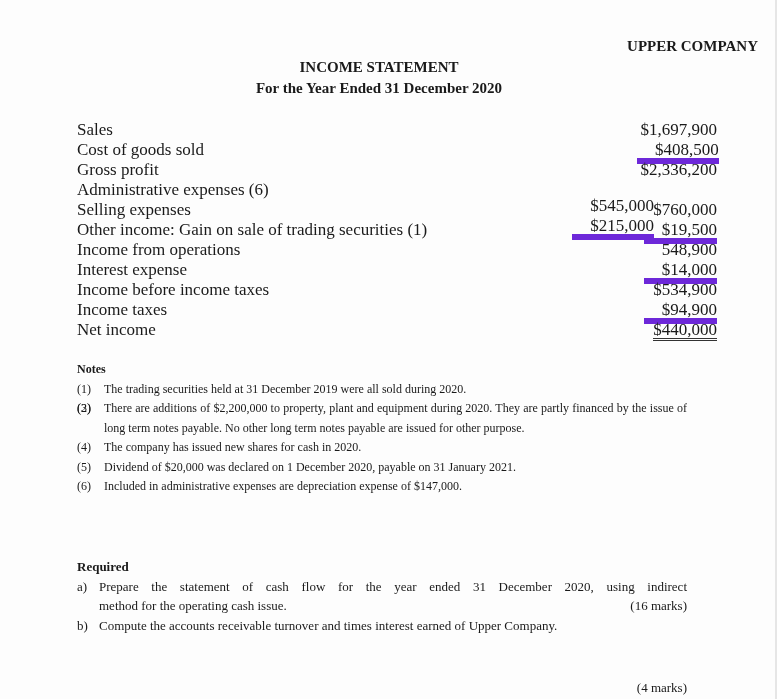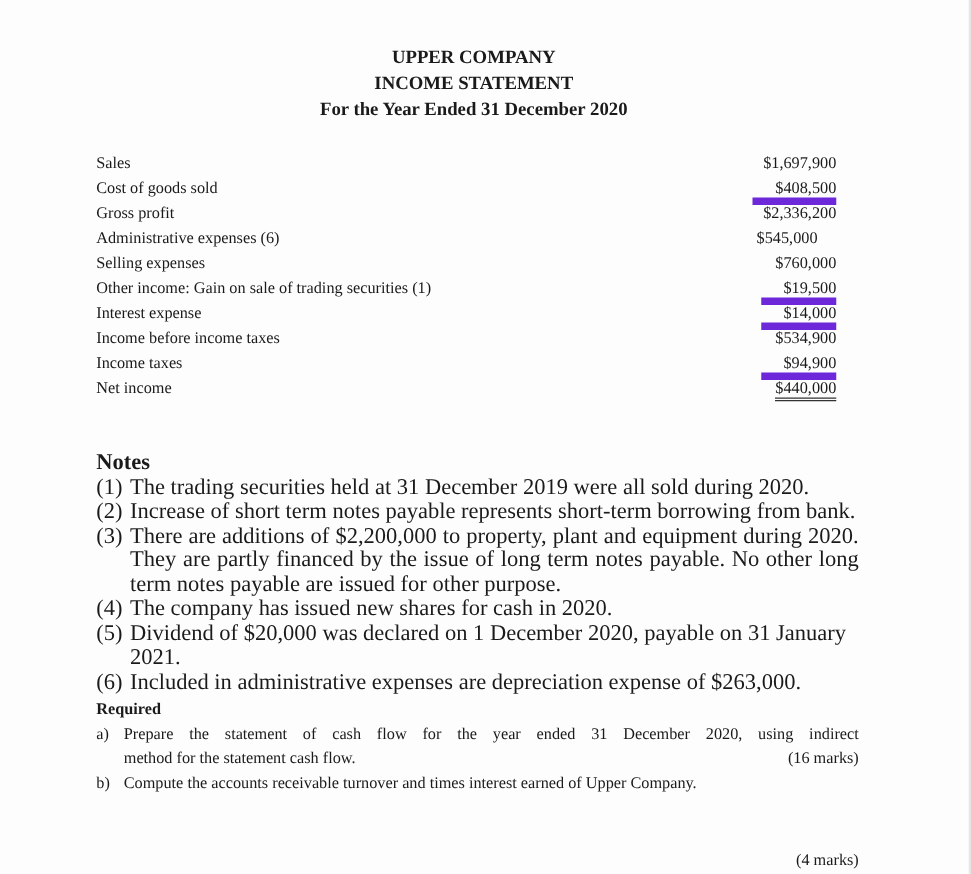"UPPER COMPANY" .t1 { text-align: none -> right }
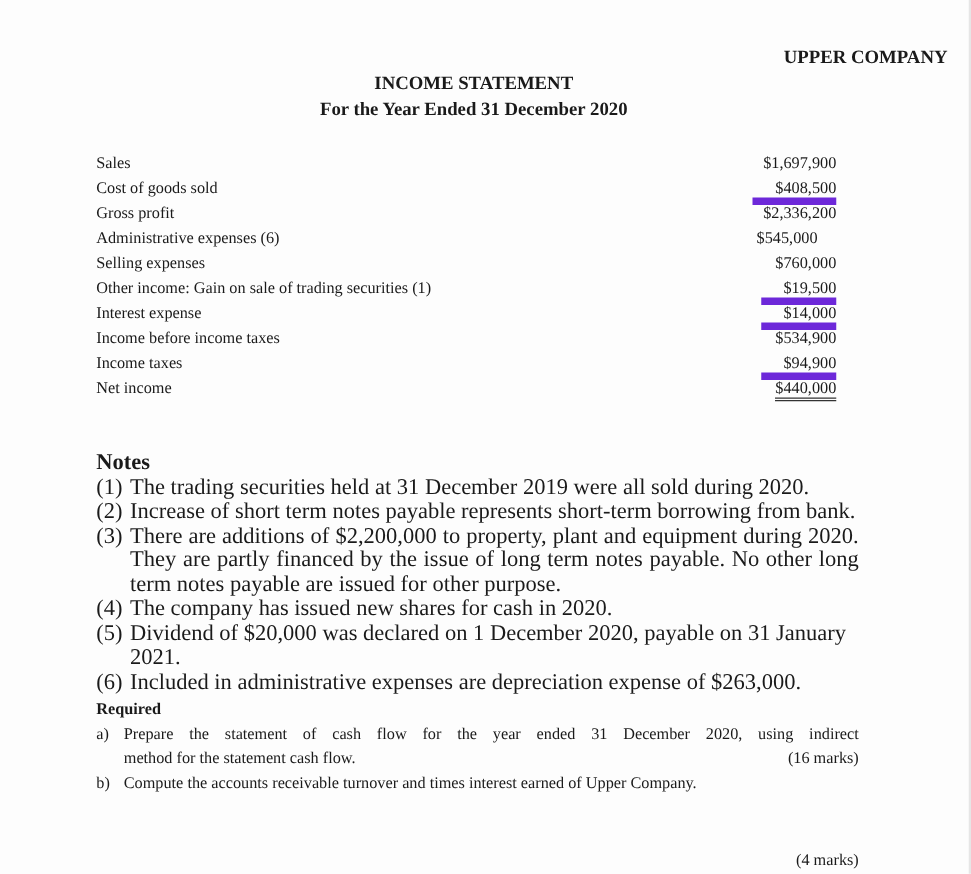"Sales" .row { font-size: 13px -> 17px }
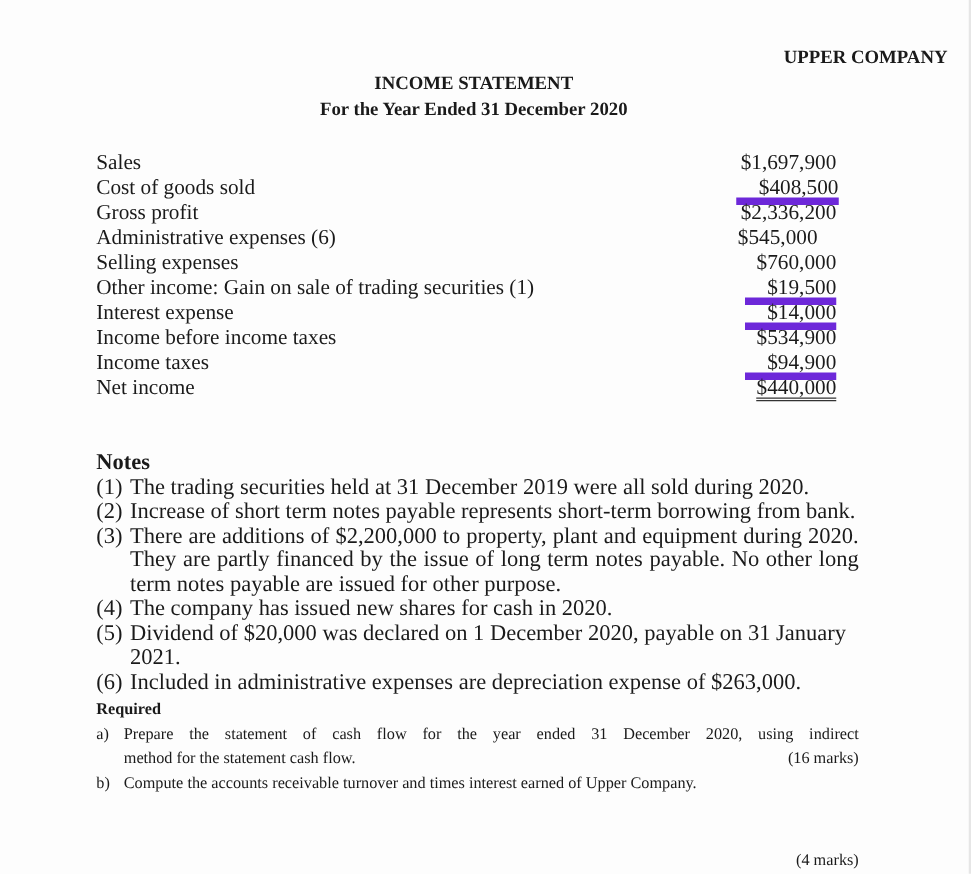"$1,697,900" .c2 { left: 512px -> 560px }
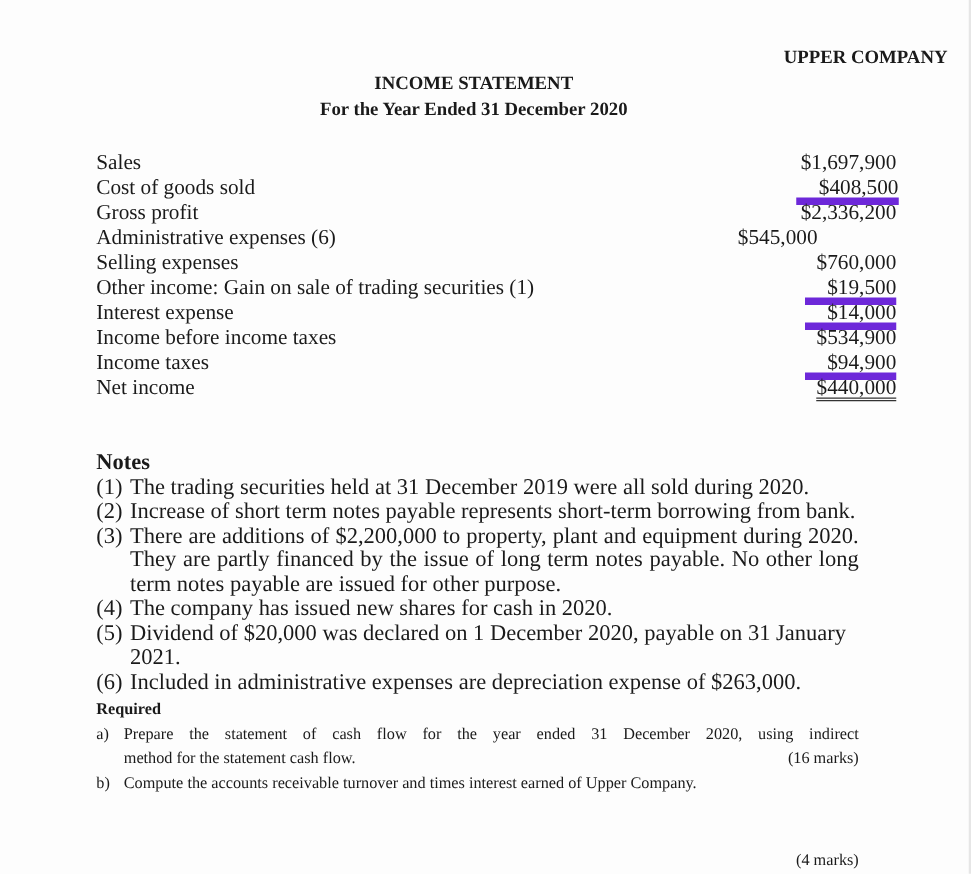"$545,000" .c1 { top: 0 -> 16px }
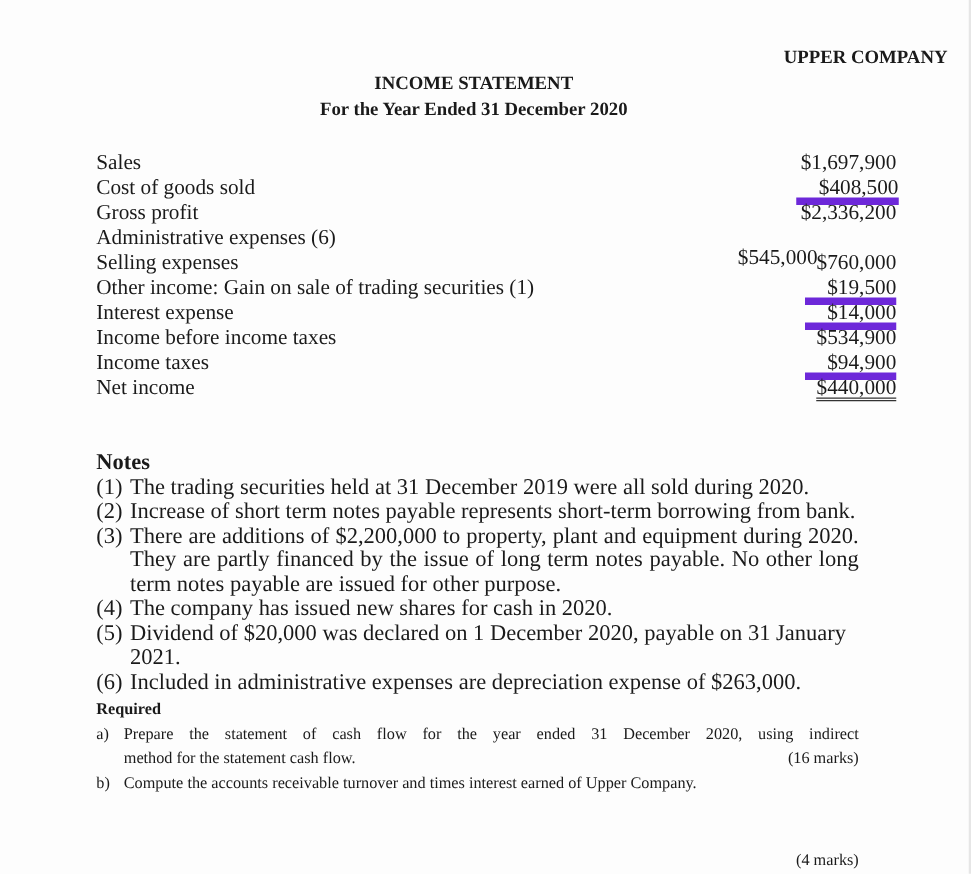"$215,000" span.c1 { html: none -> <span><span>$215,000</span></span> }
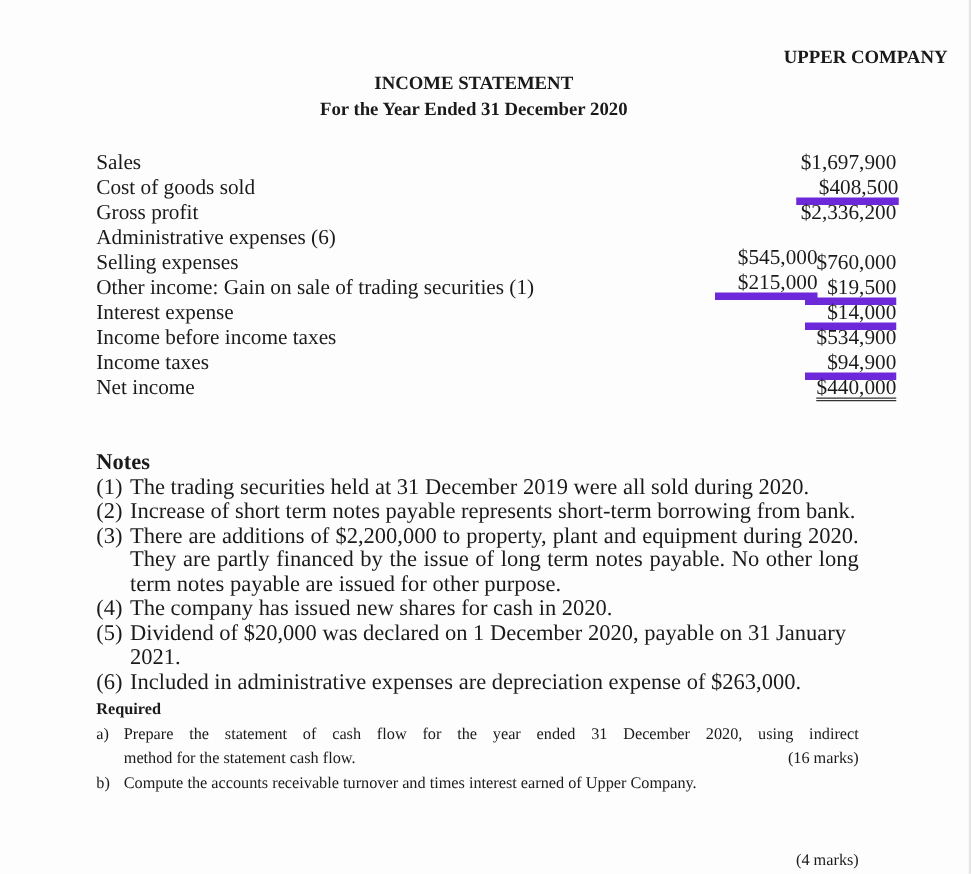"Income from operations" div.row { html: none -> <div> <span>Income from operations</span> <span><span>548,900</span></span> </div> }
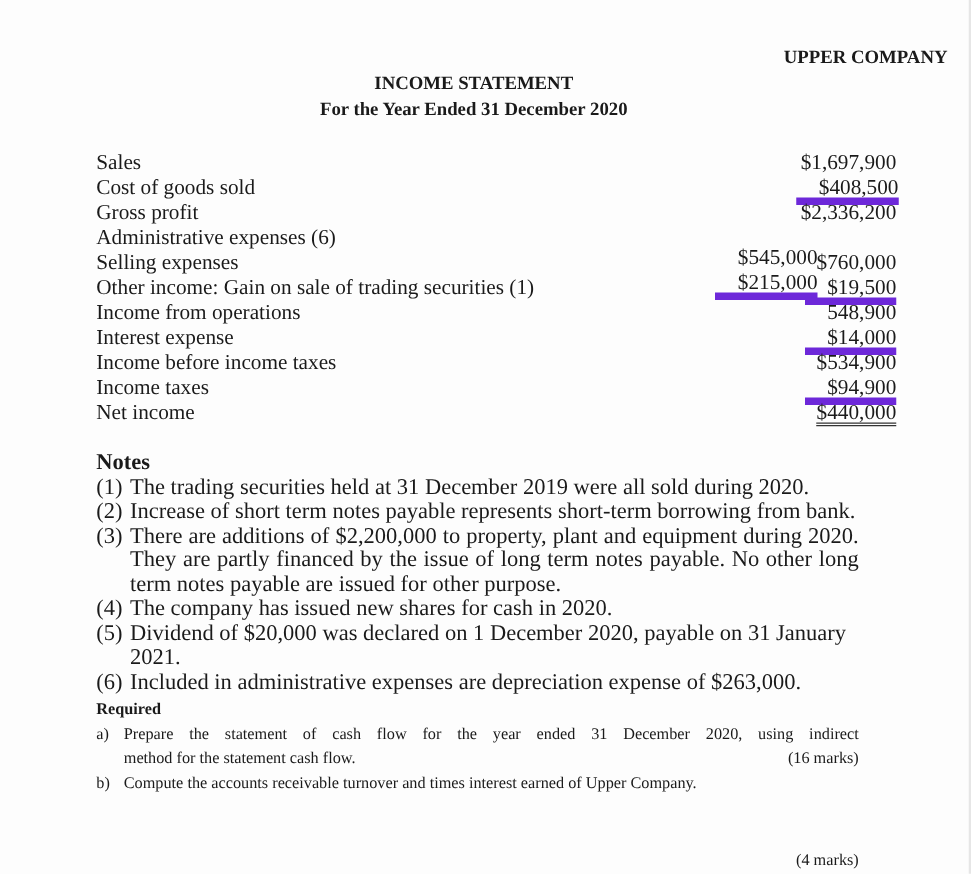"Notes" .notes { font-size: 18px -> 12px }
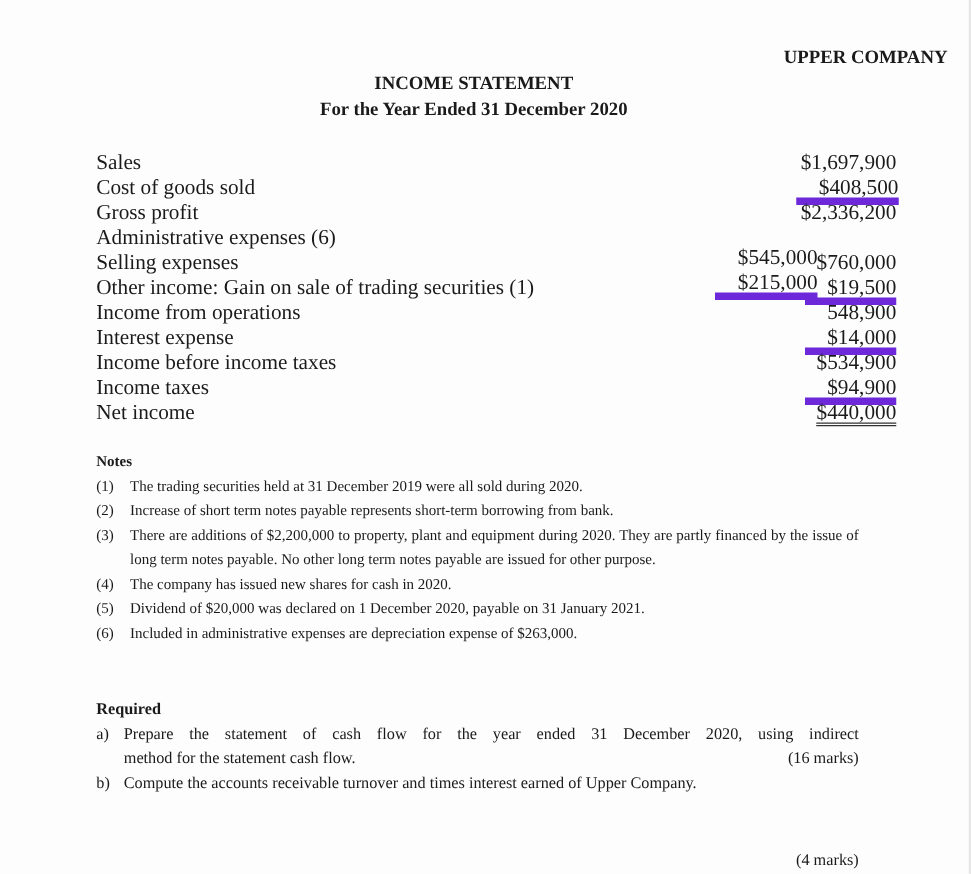"Increase of short term notes" span { html: <span>Increase of short term notes payable represents short-term borrowing from bank.</span> -> none }
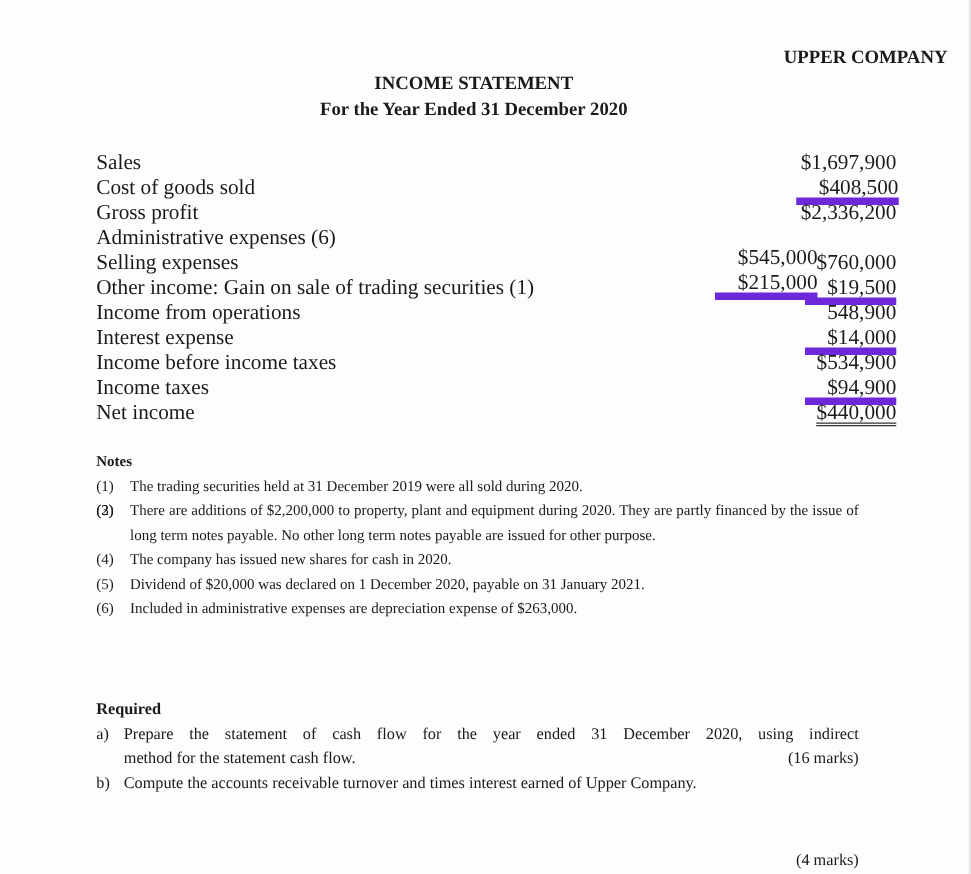"Included in administrative expenses are" span { text: $263,000 -> $147,000 }
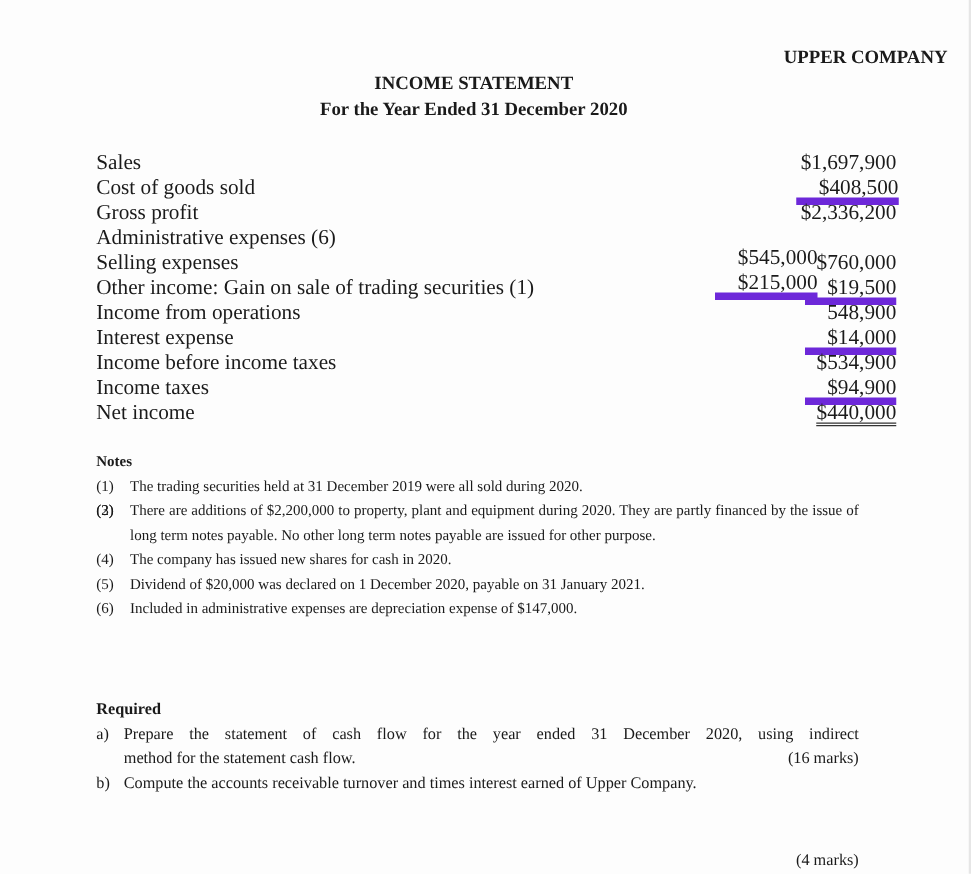"method for the statement cash" span { text: statement cash flow -> operating cash issue }
